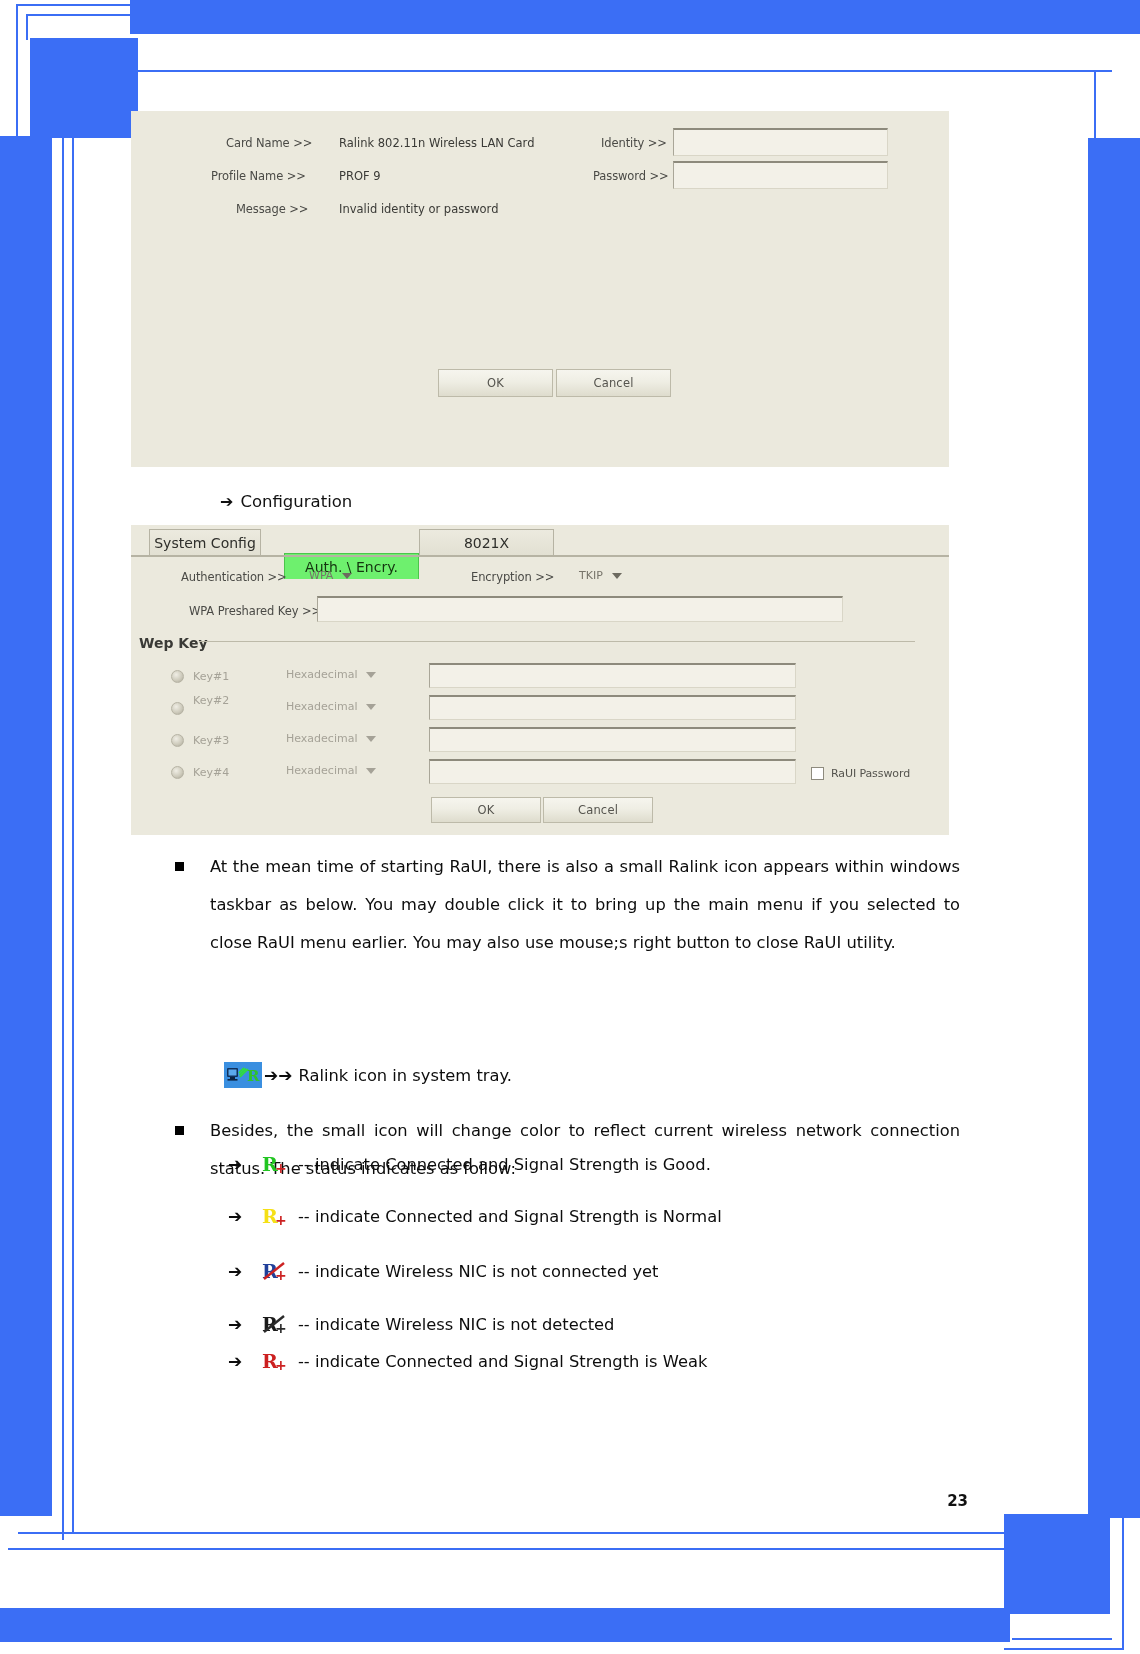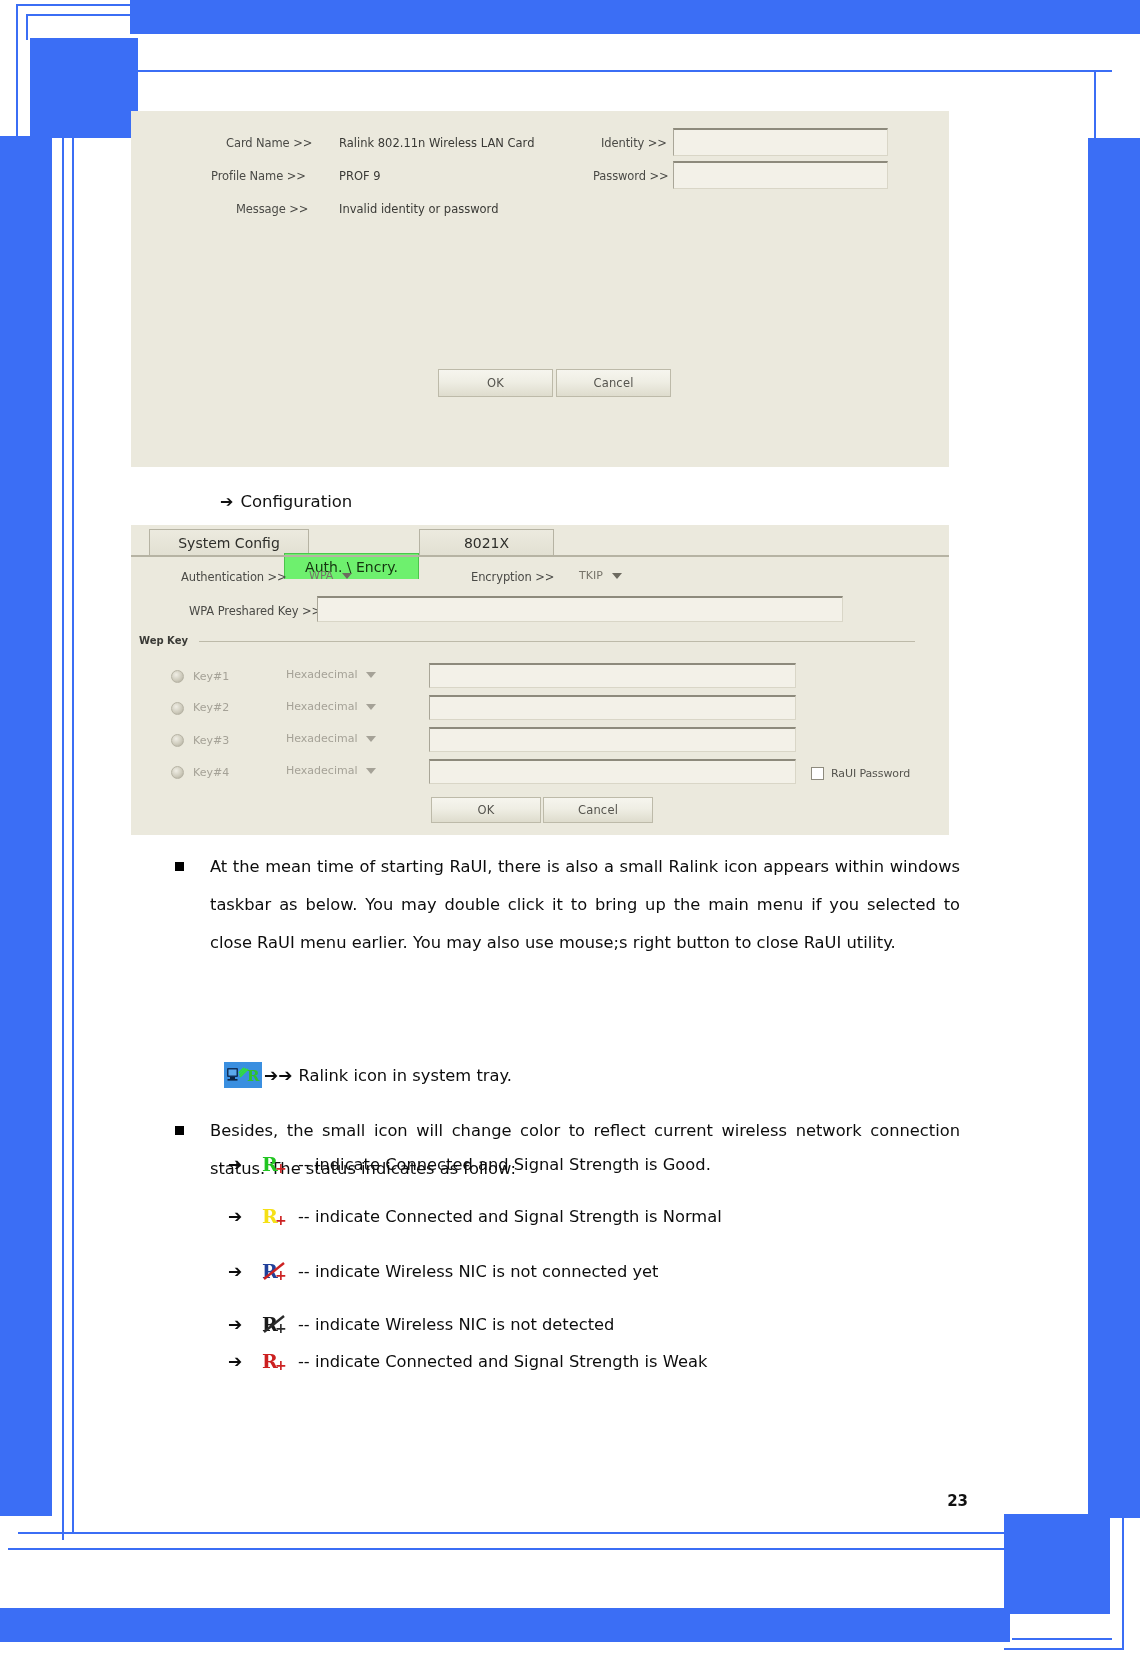"System Config" div.tab { width: 160px -> 112px }
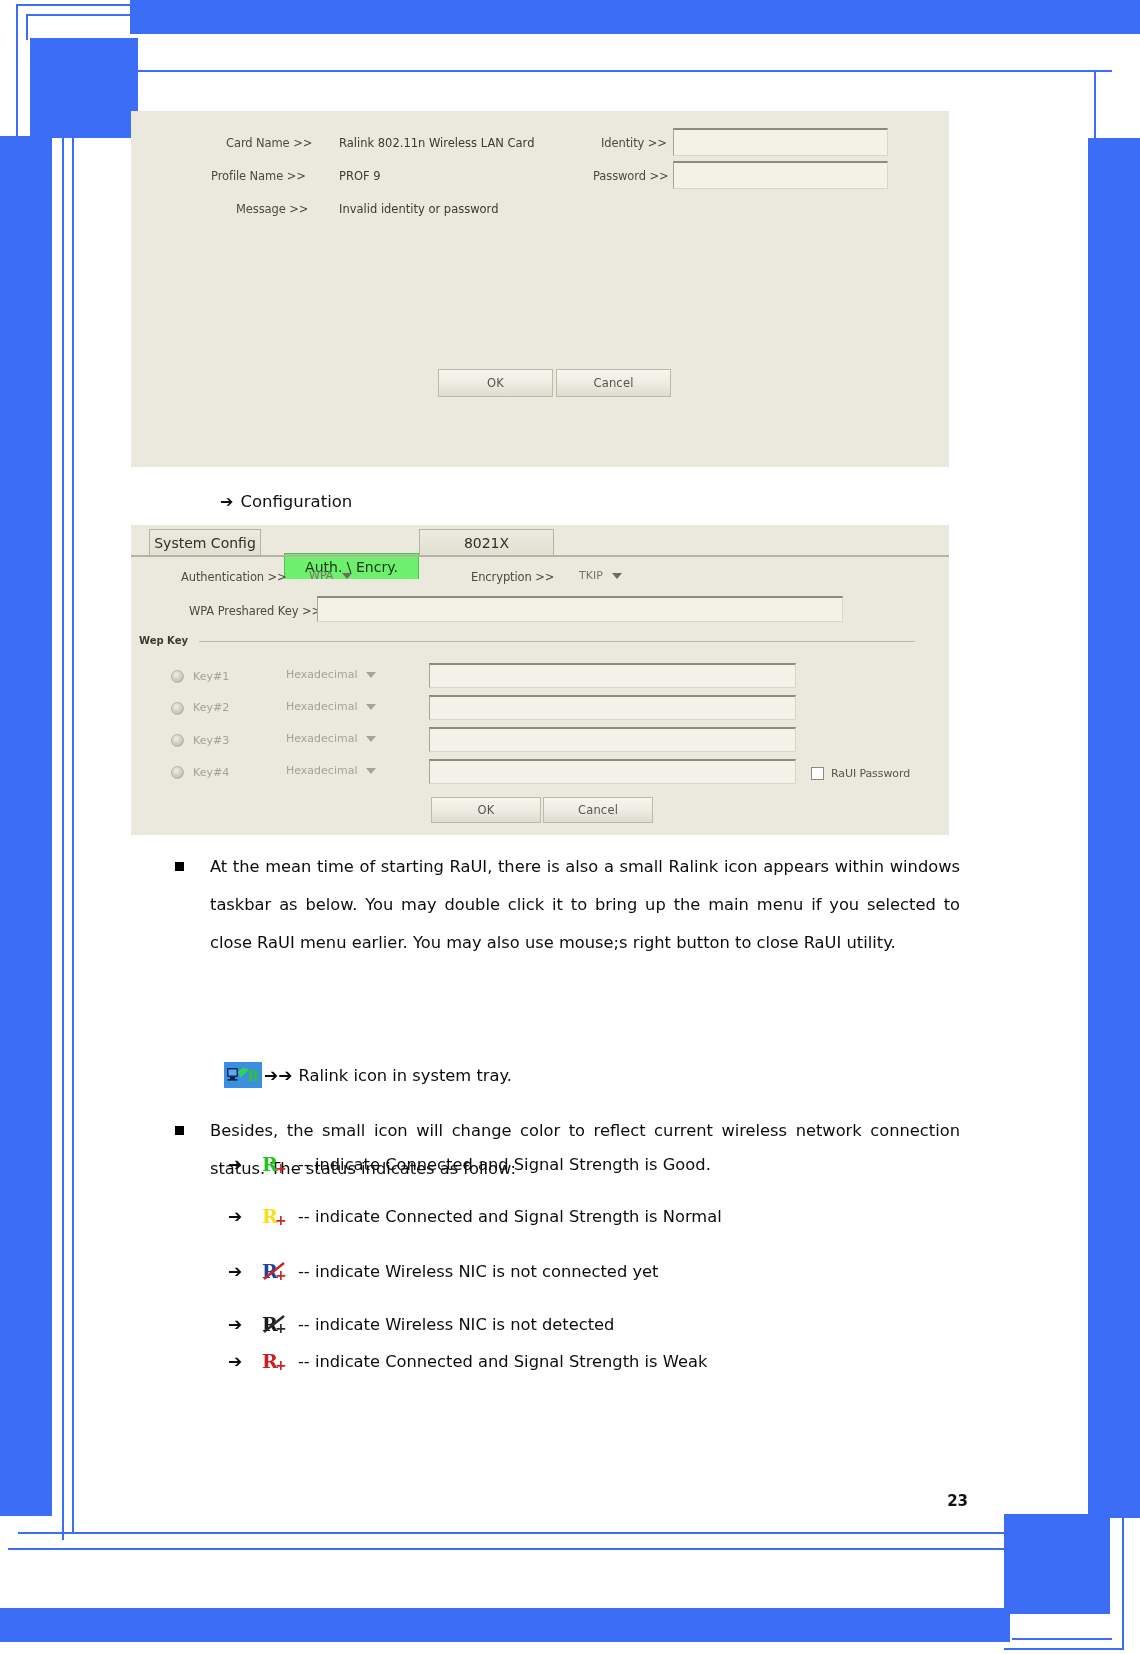"Wep Key" .group-title { font-size: 10px -> 14px }
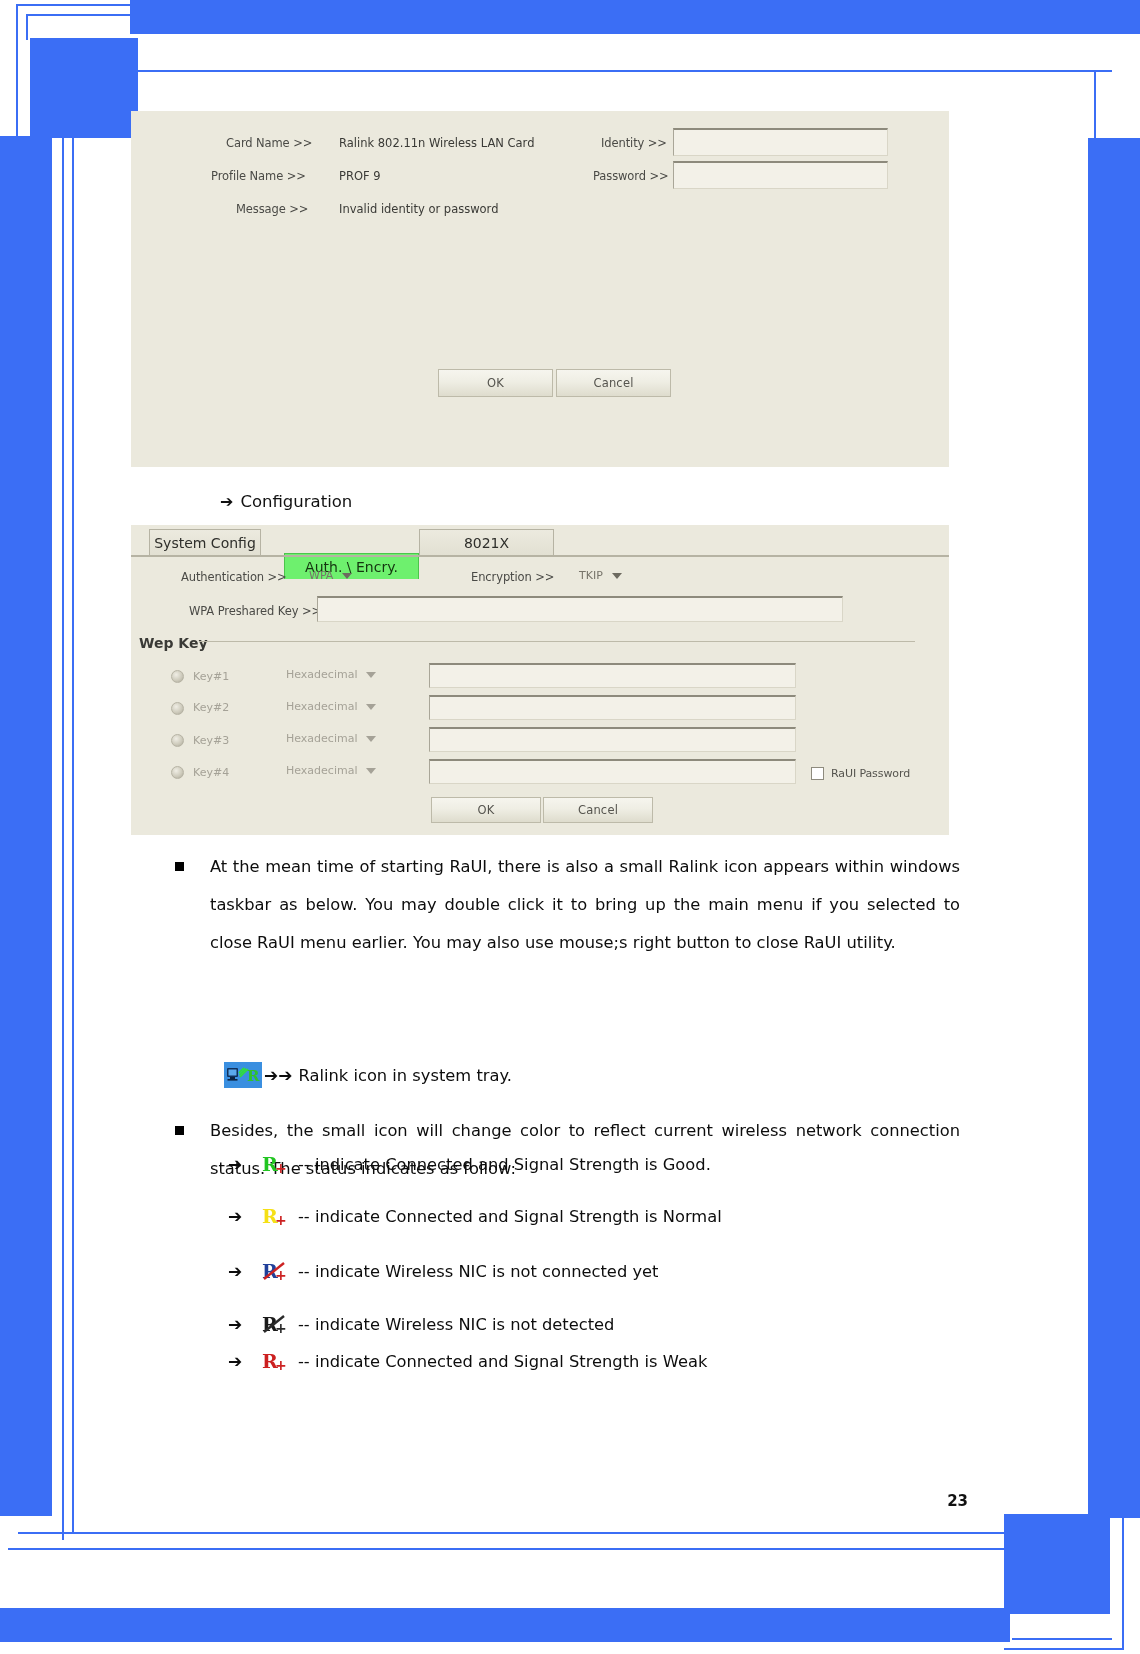"Key#2" div.keylabel { top: 176px -> 169px }
